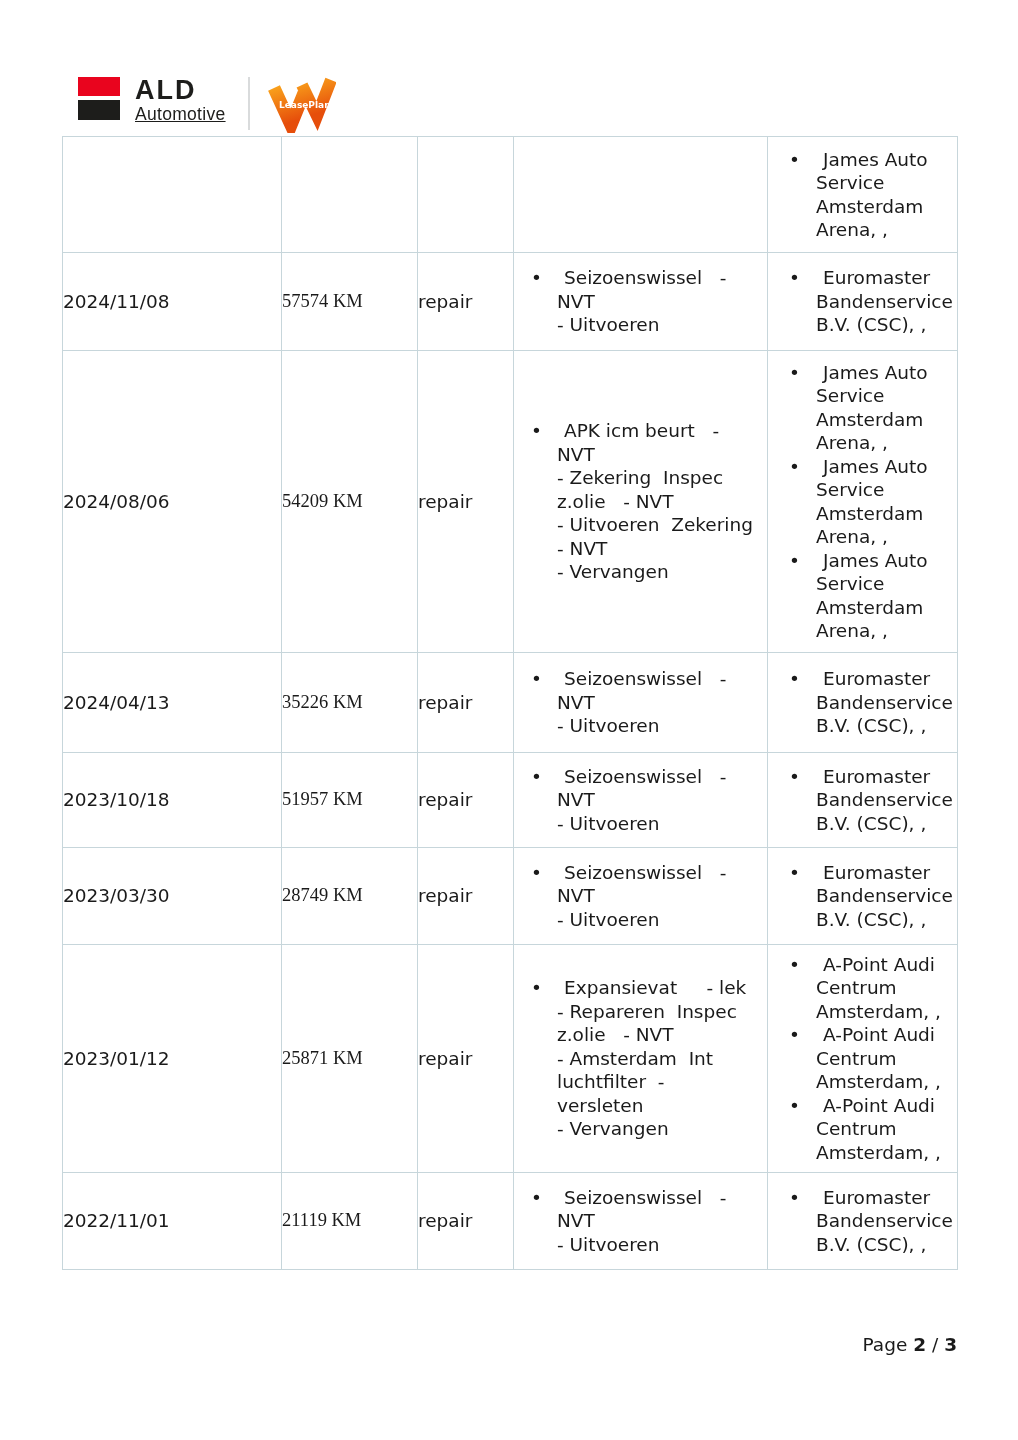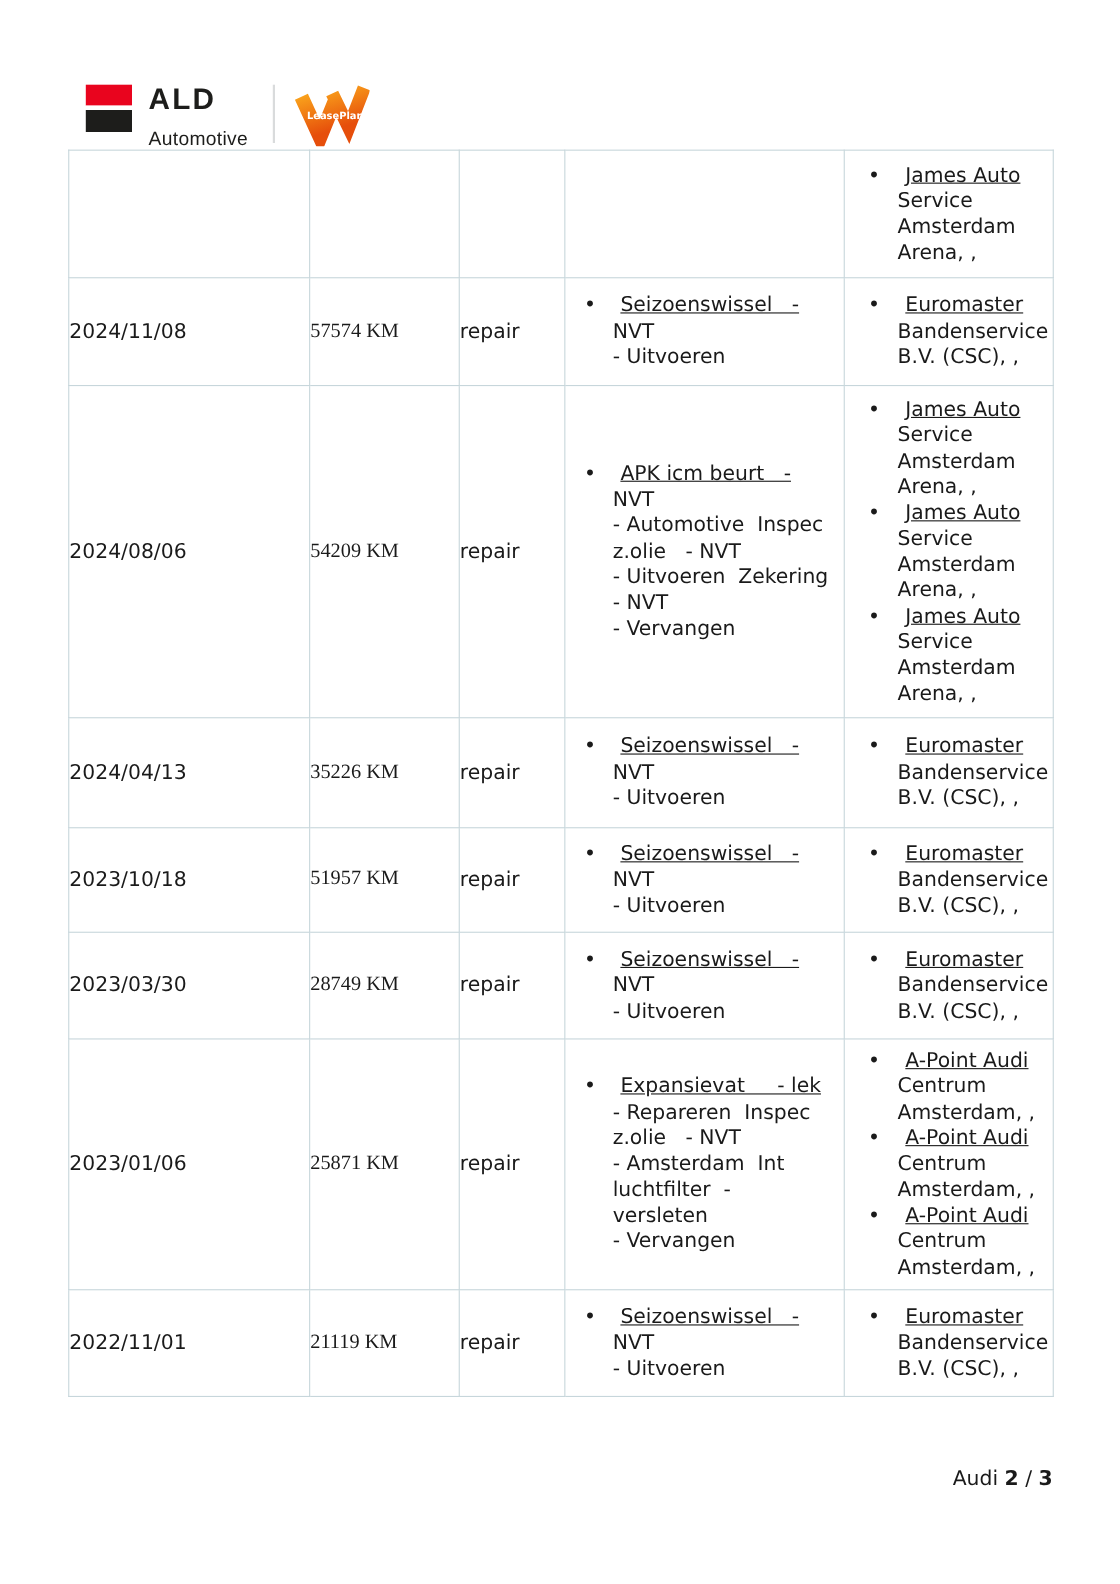"Automotive" .ald-sub { margin-top: 12px -> 0px; text-decoration: none -> underline }
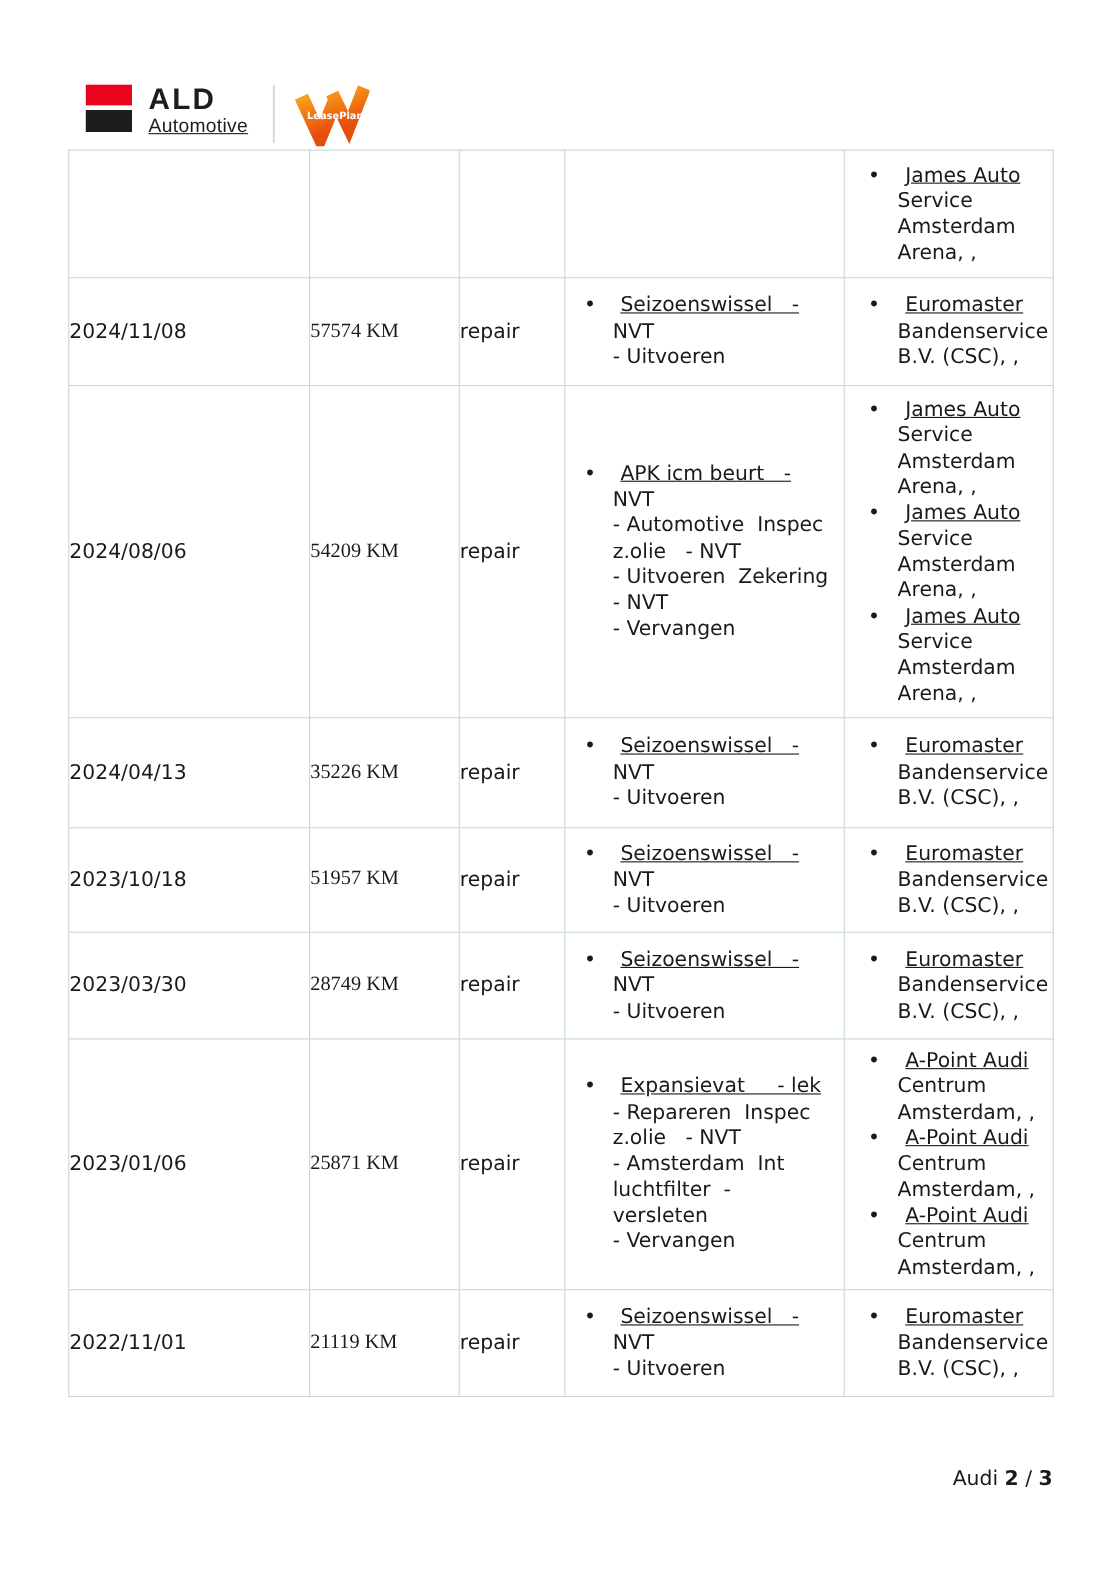"James Auto" .li .l.first { text-decoration: underline -> none }
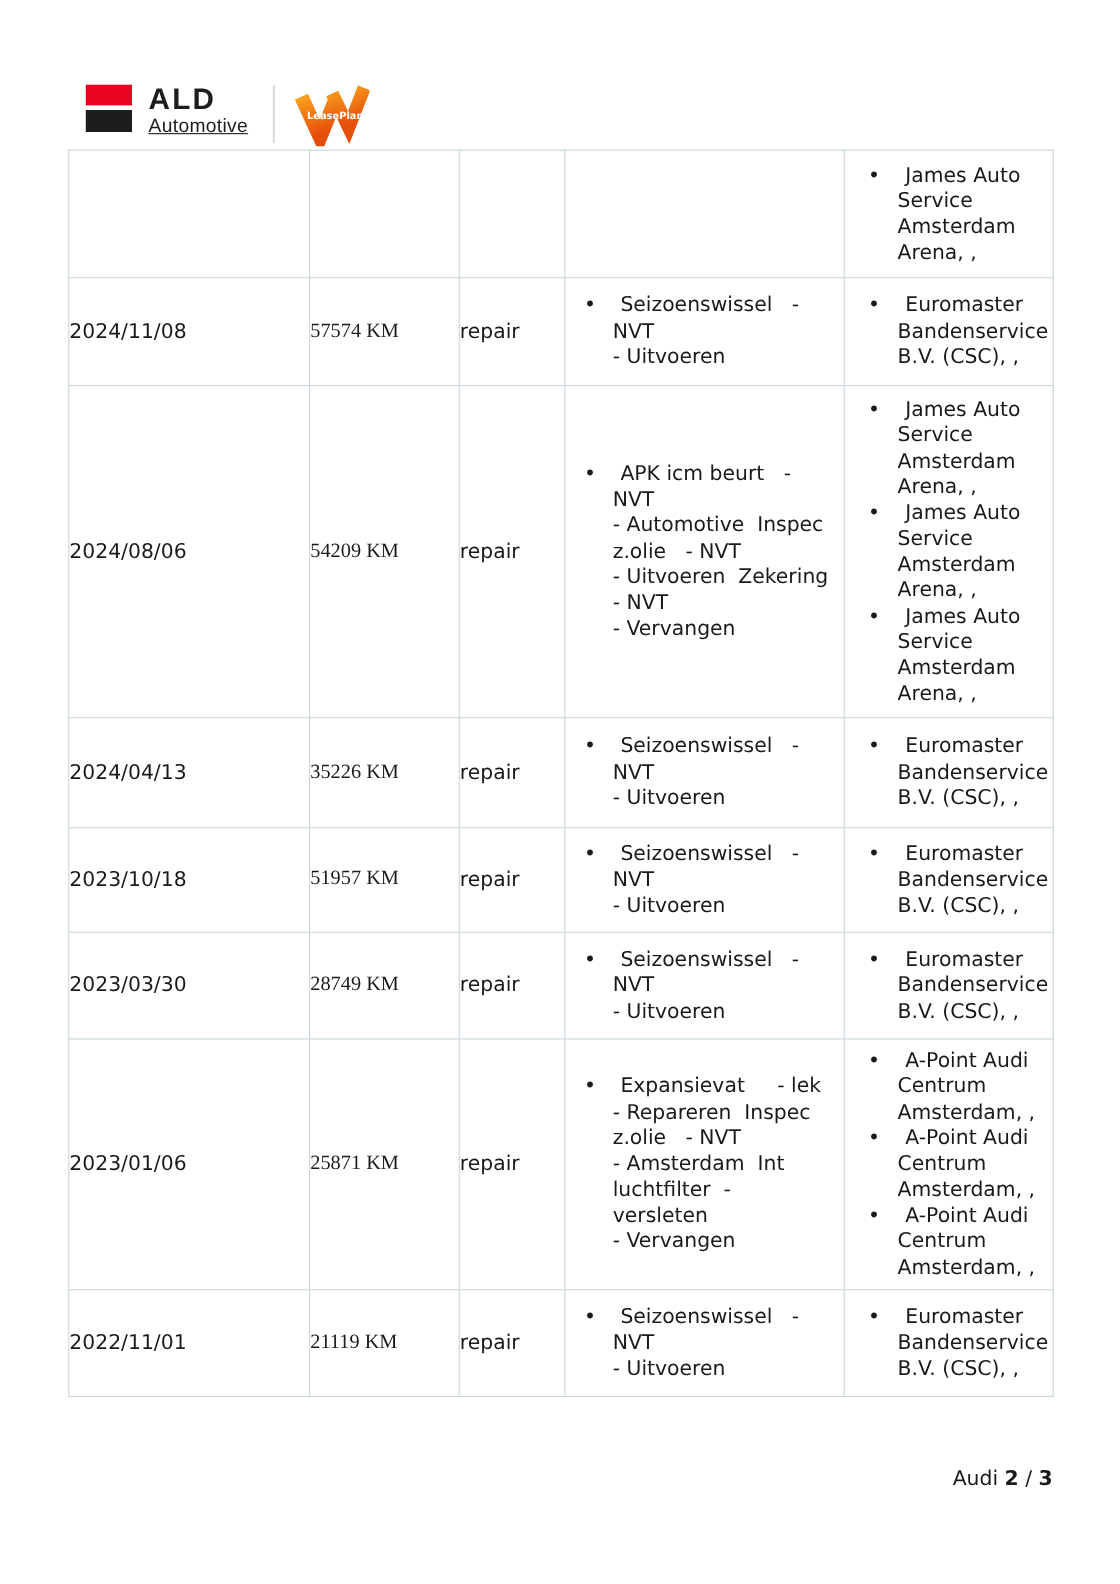"- Automotive Inspec" div.l { text: Automotive -> Zekering }
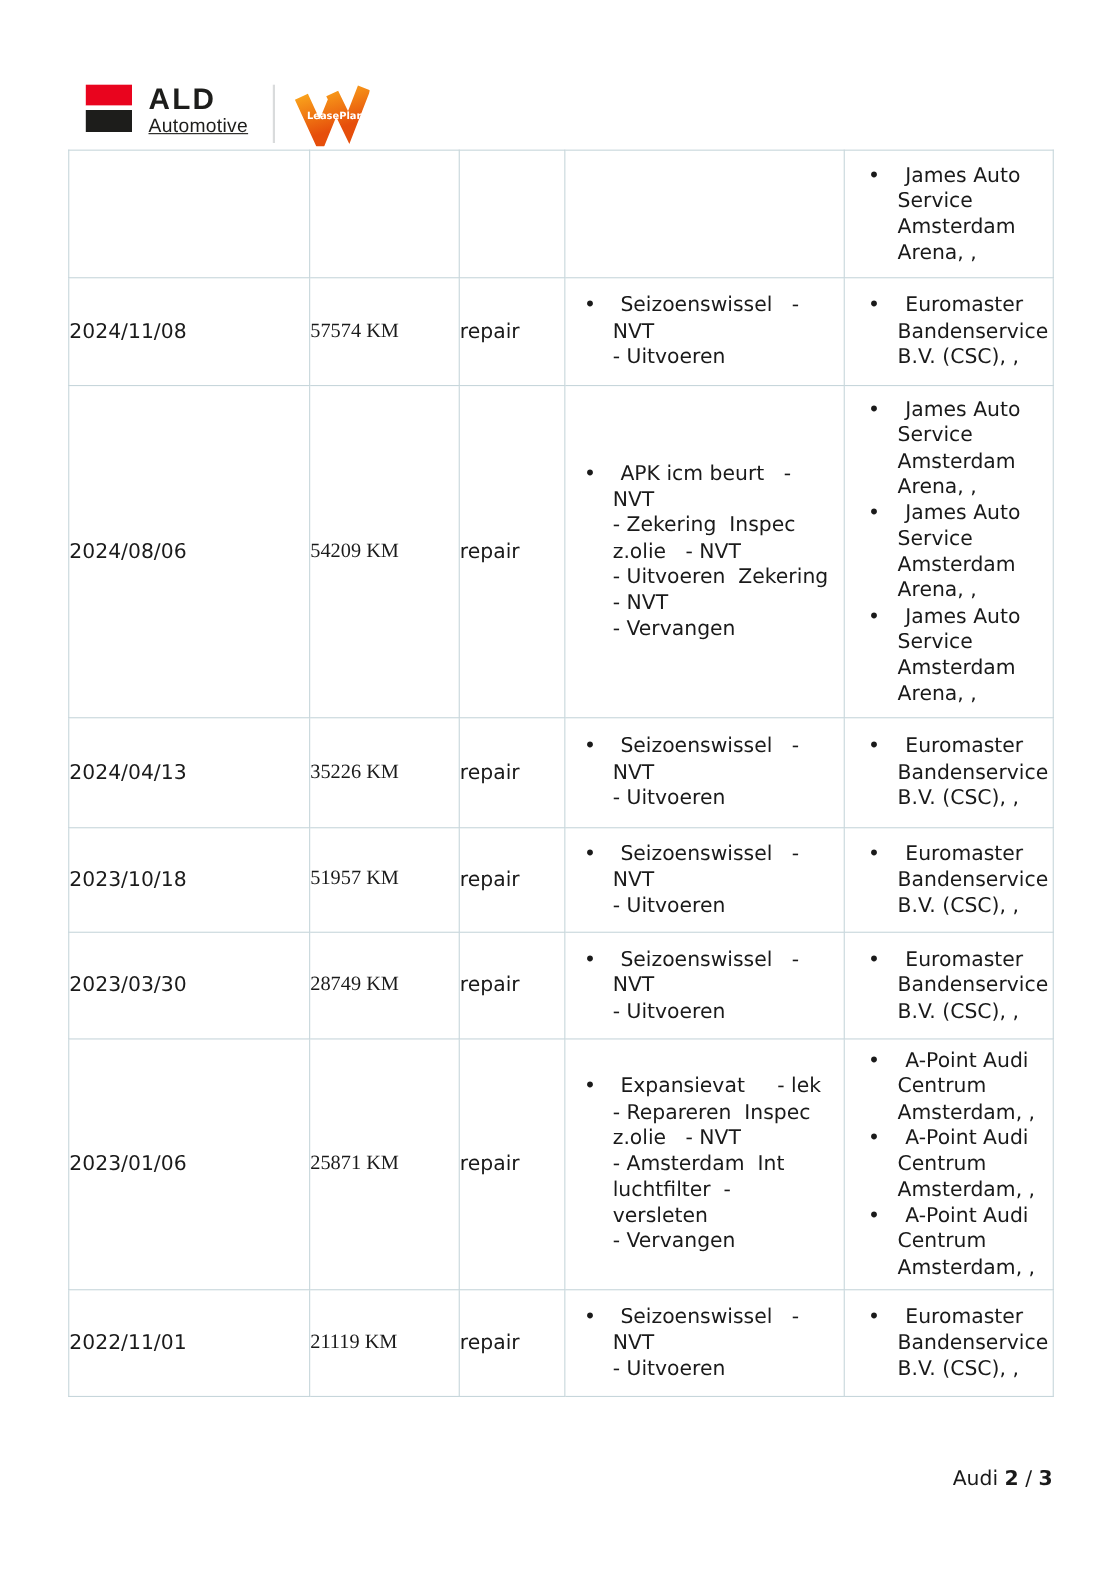"2023/01/06" td.c-date { text: 2023/01/06 -> 2023/01/12 }
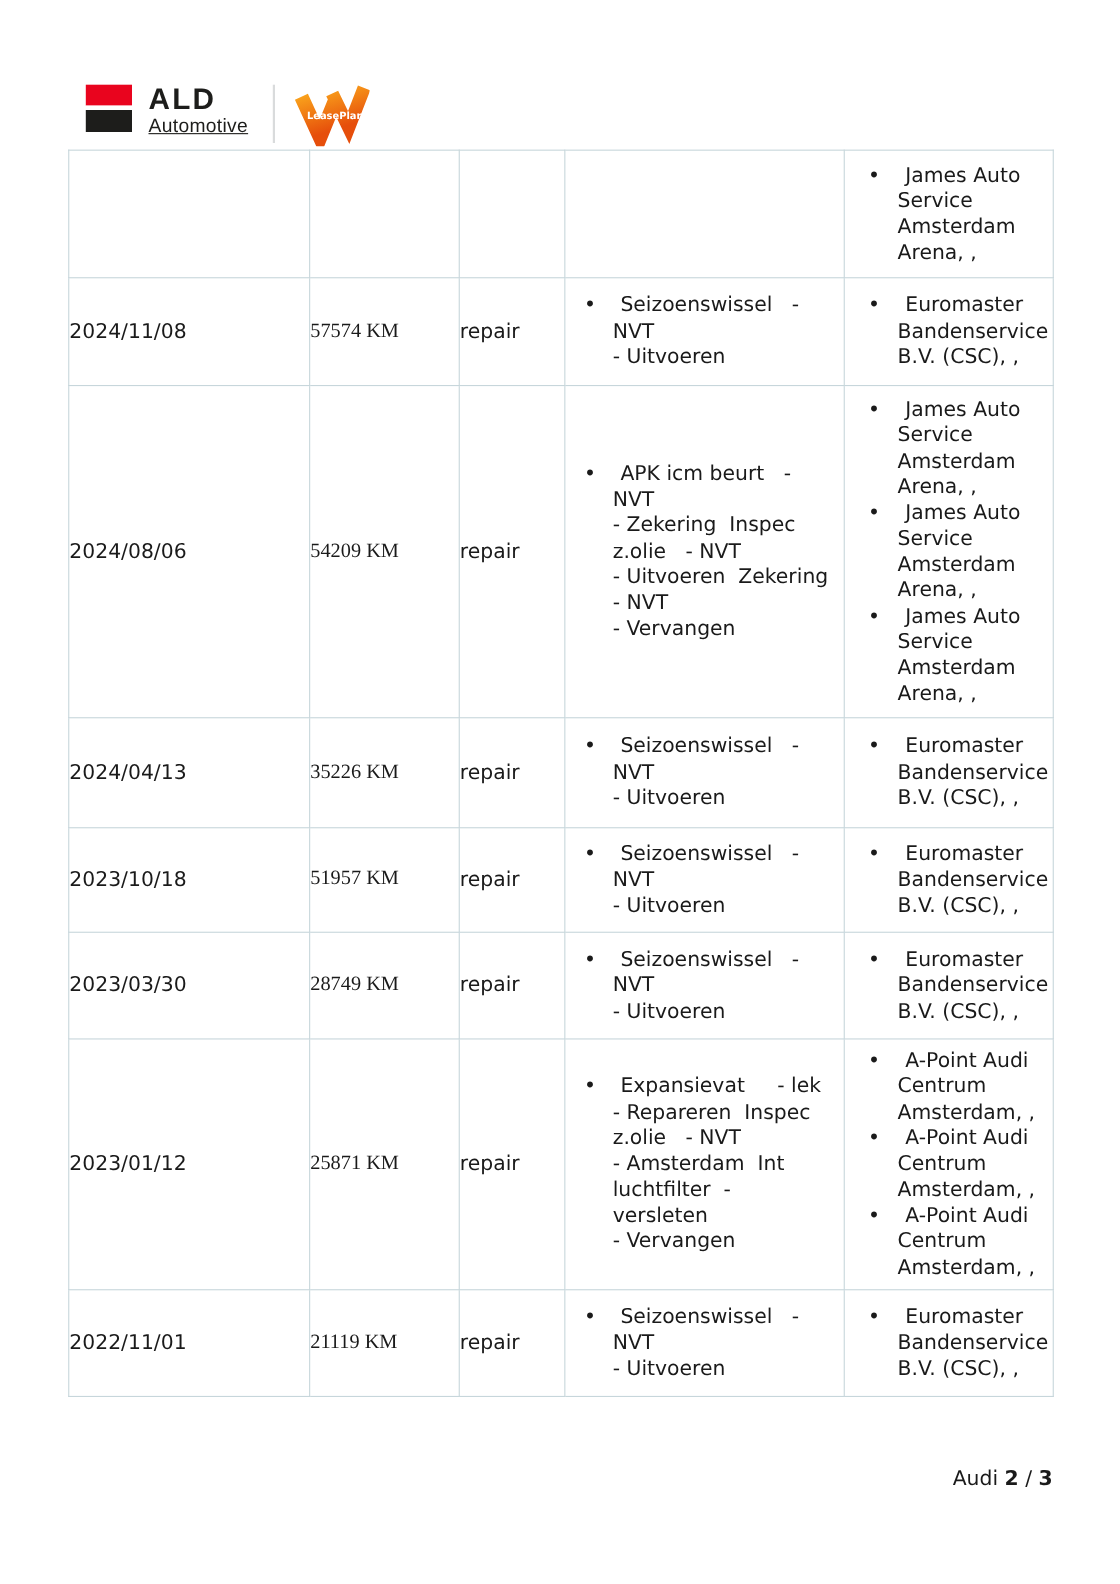"Audi" span { text: Audi -> Page }
